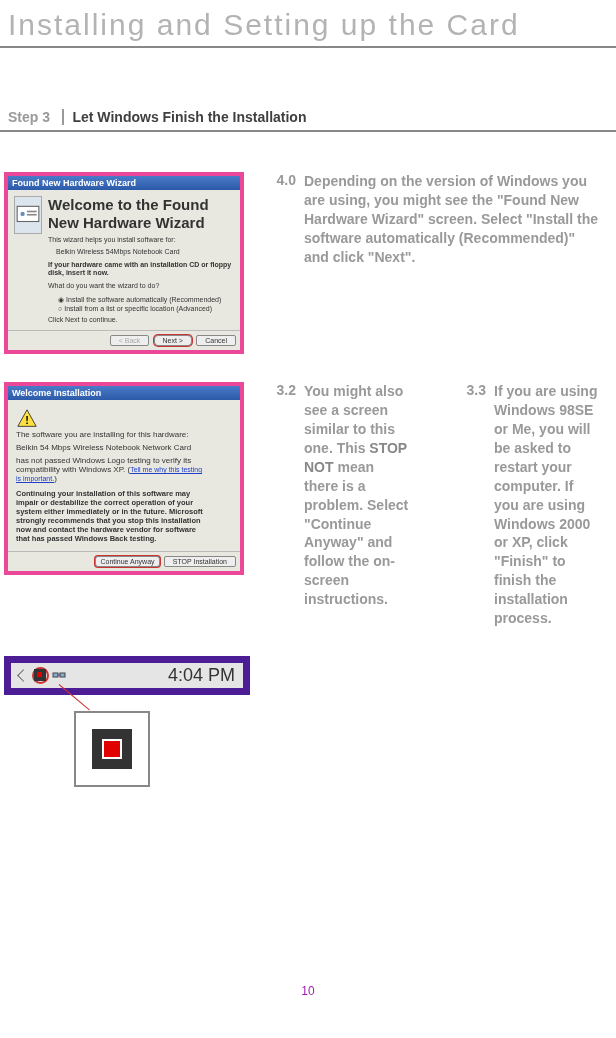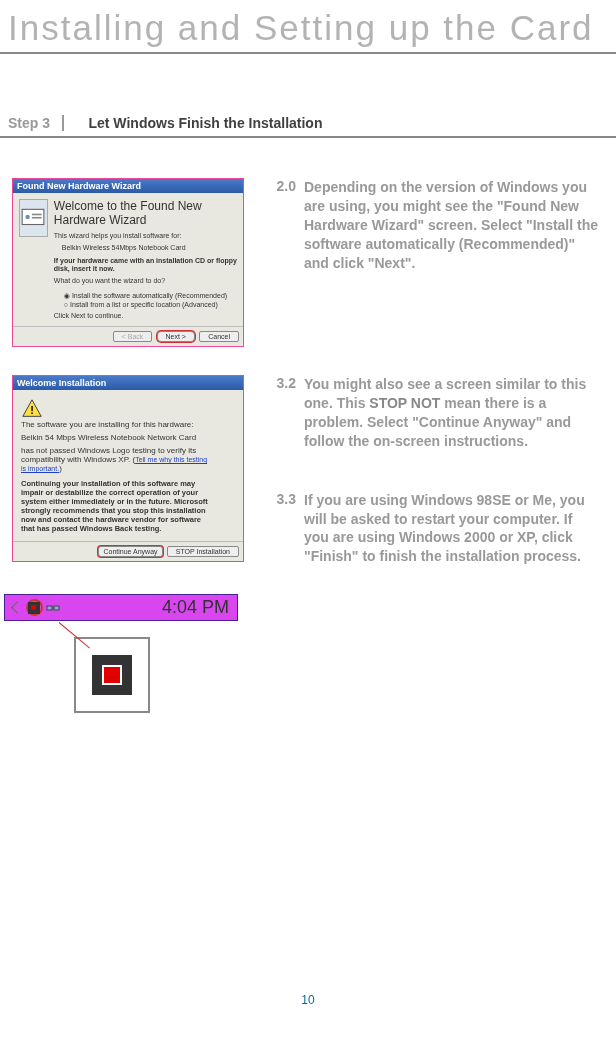"Installing and Setting up the" .page-title { font-size: 35px -> 30px }
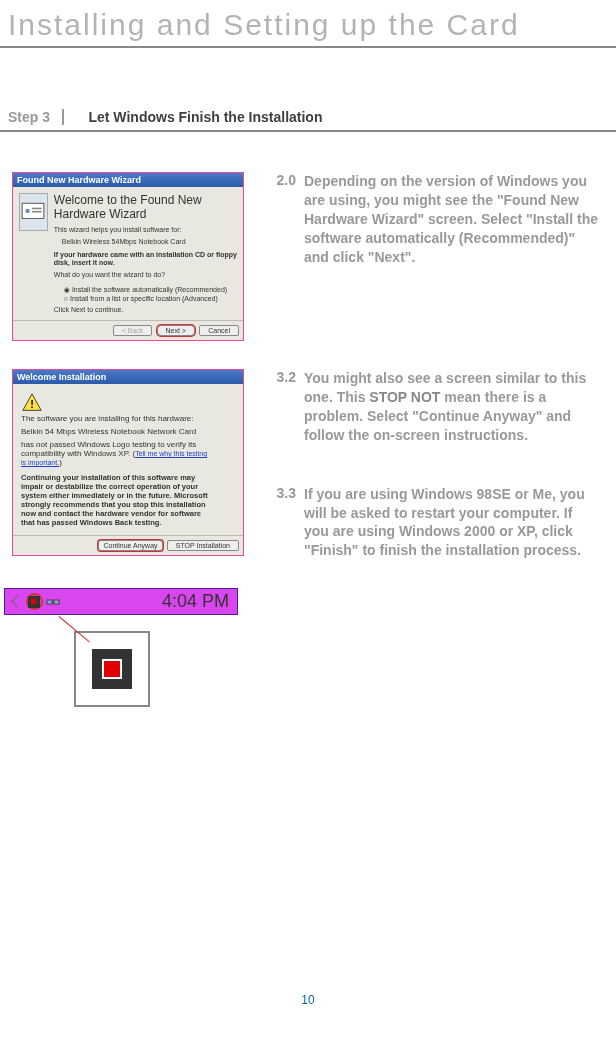"Step 3" .step-label { margin-right: 20px -> 4px }
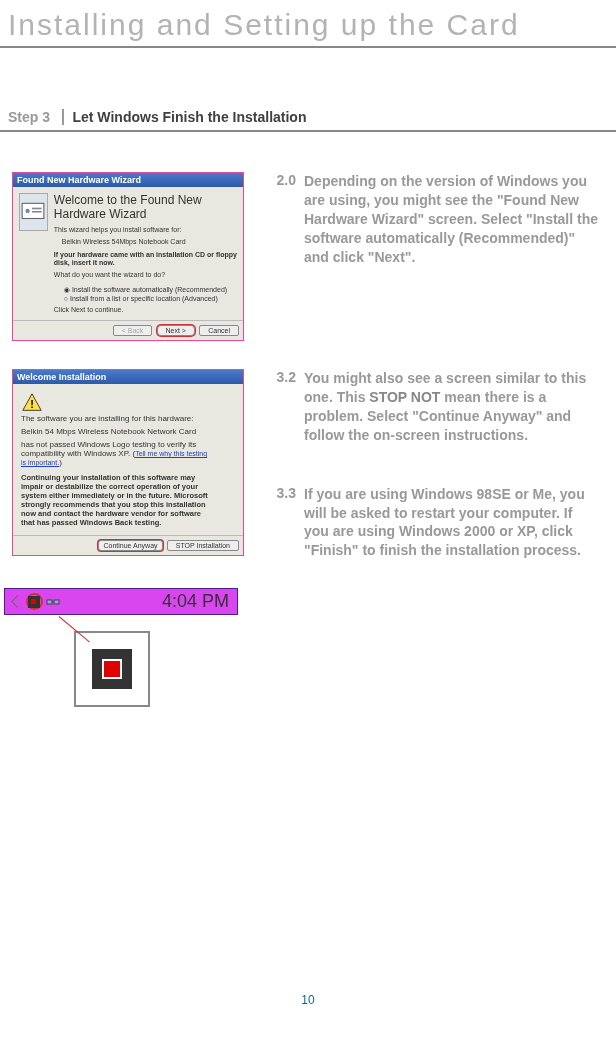"Found New Hardware Wizard" .dialog-box { border: 1px solid #ec4899 -> 4px solid #ec4899; margin-left: 8px -> none }
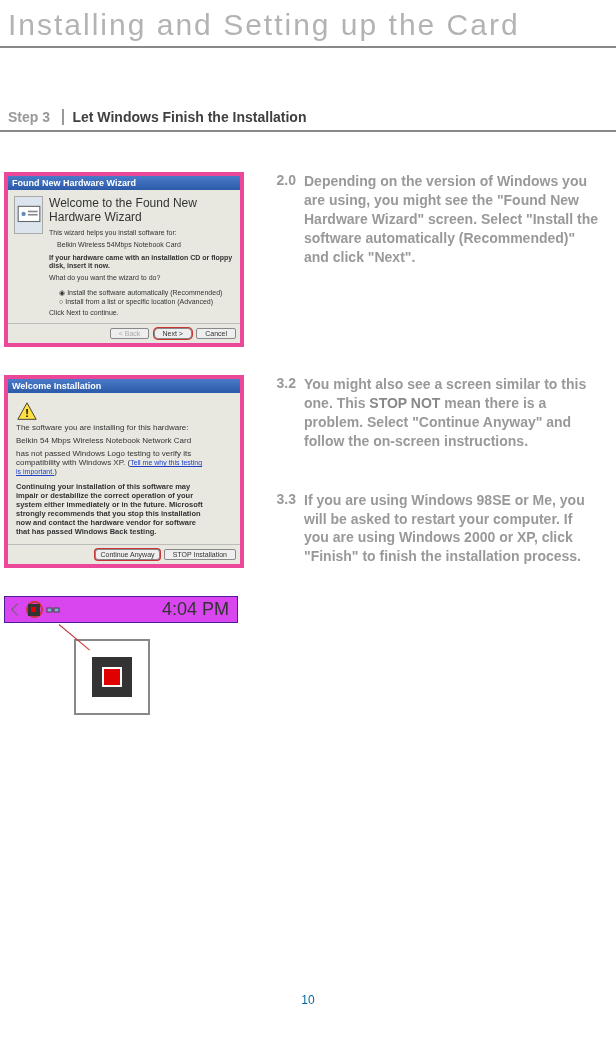"2.0" div.step-num { text: 2.0 -> 4.0 }
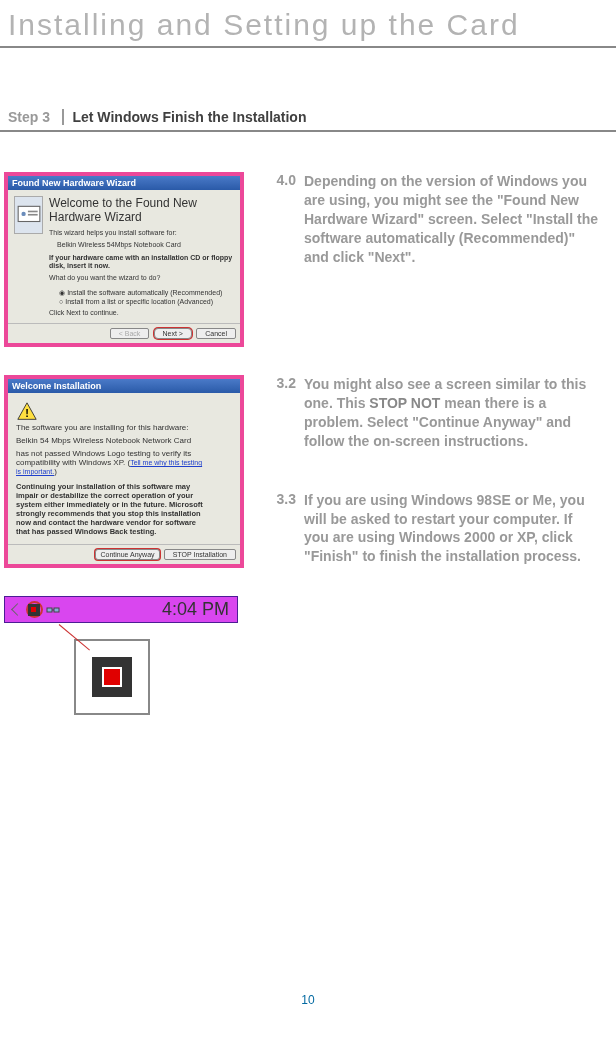"Welcome to the Found New" .heading { font-size: 12px -> 15px; font-weight: normal -> bold }
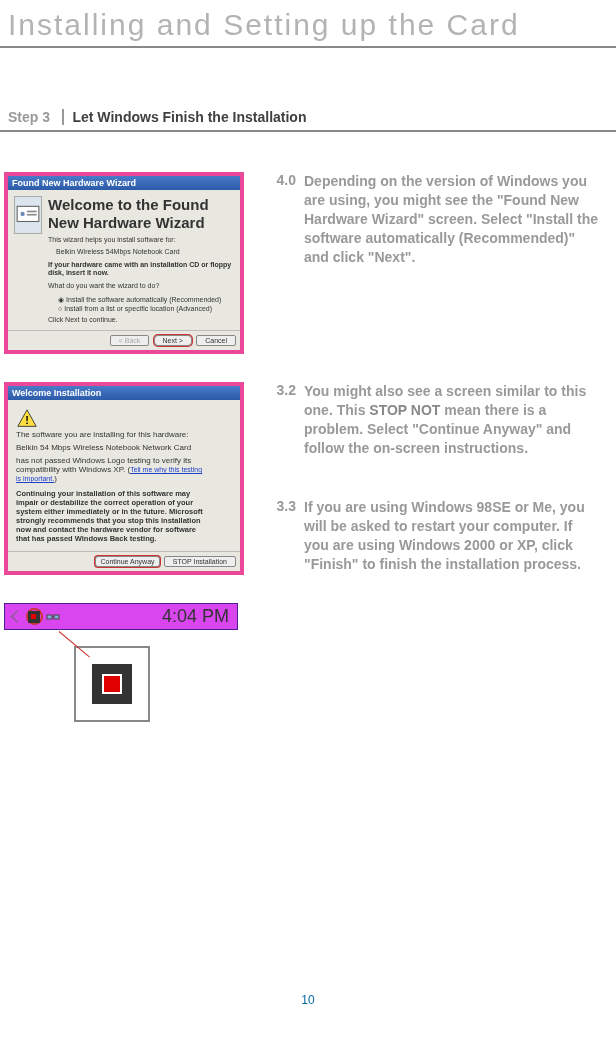"3.2" .right-stack { flex-direction: column -> row; gap: 40px -> 24px }
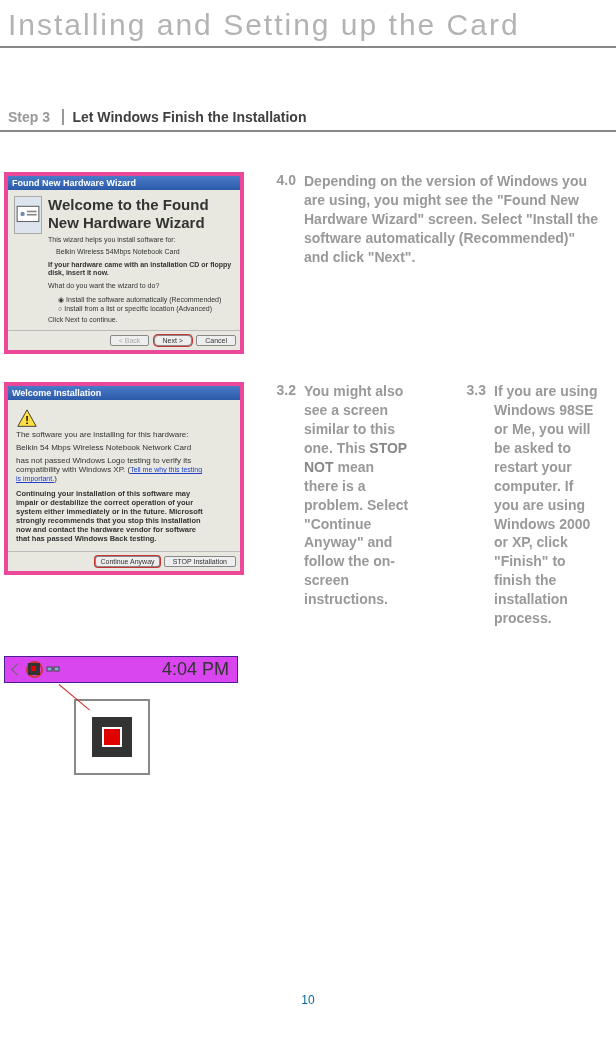"4:04 PM" .tray-row { background: #d946ef -> #e5e5e5; border: 1px solid #4c1d95 -> 7px solid #4c1d95 }
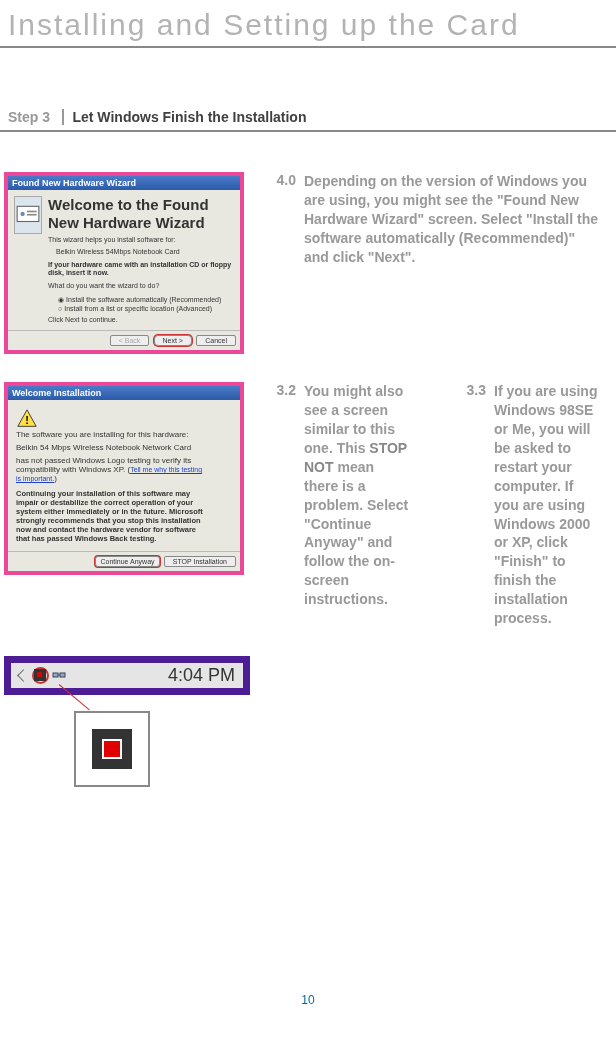"10" .page-num { bottom: 31px -> 40px; color: #0369a1 -> #a21caf }
